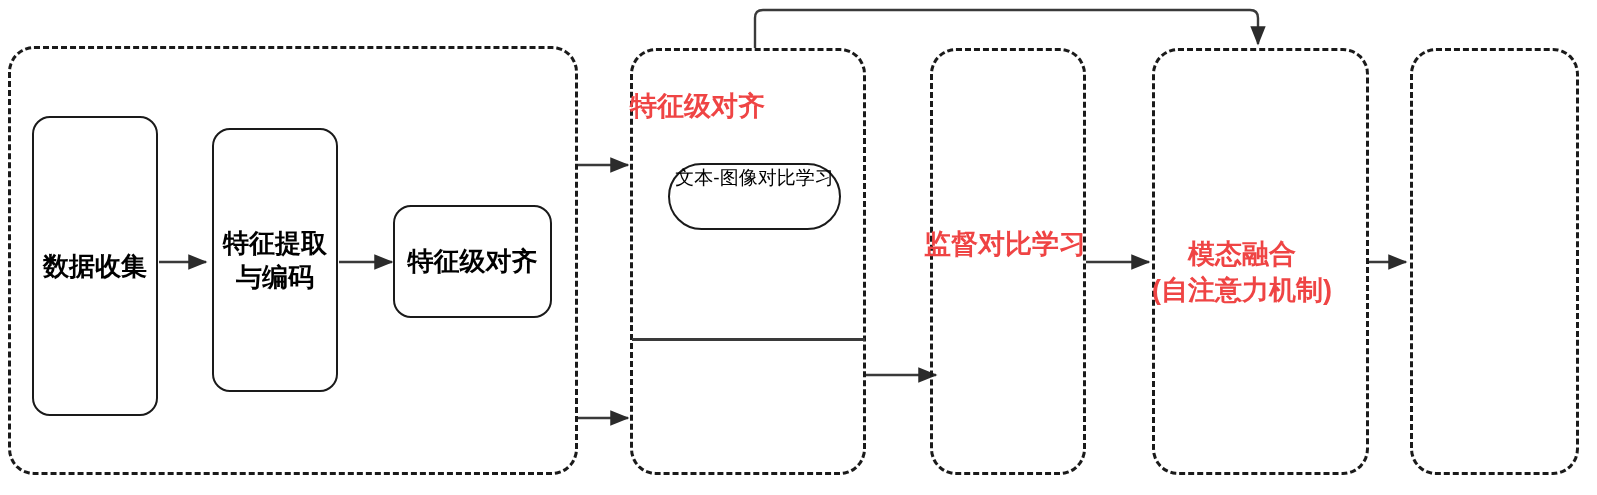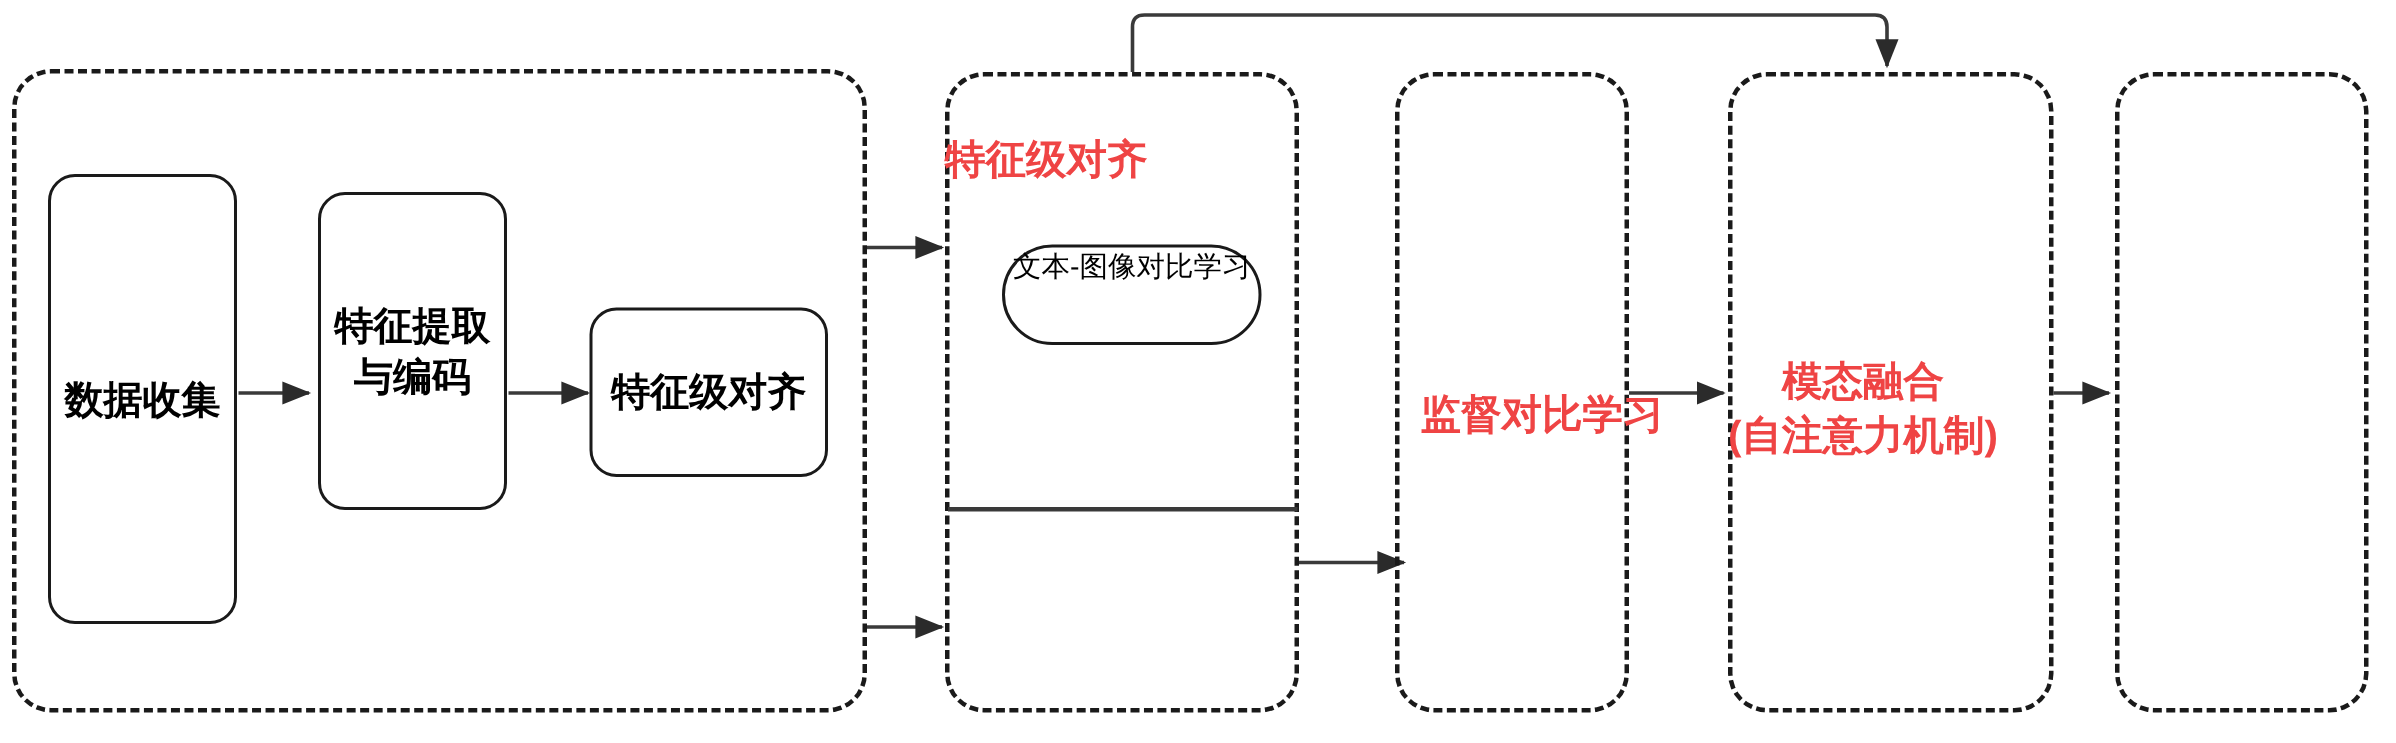"特征提取" div.block { height: 212px -> 264px }
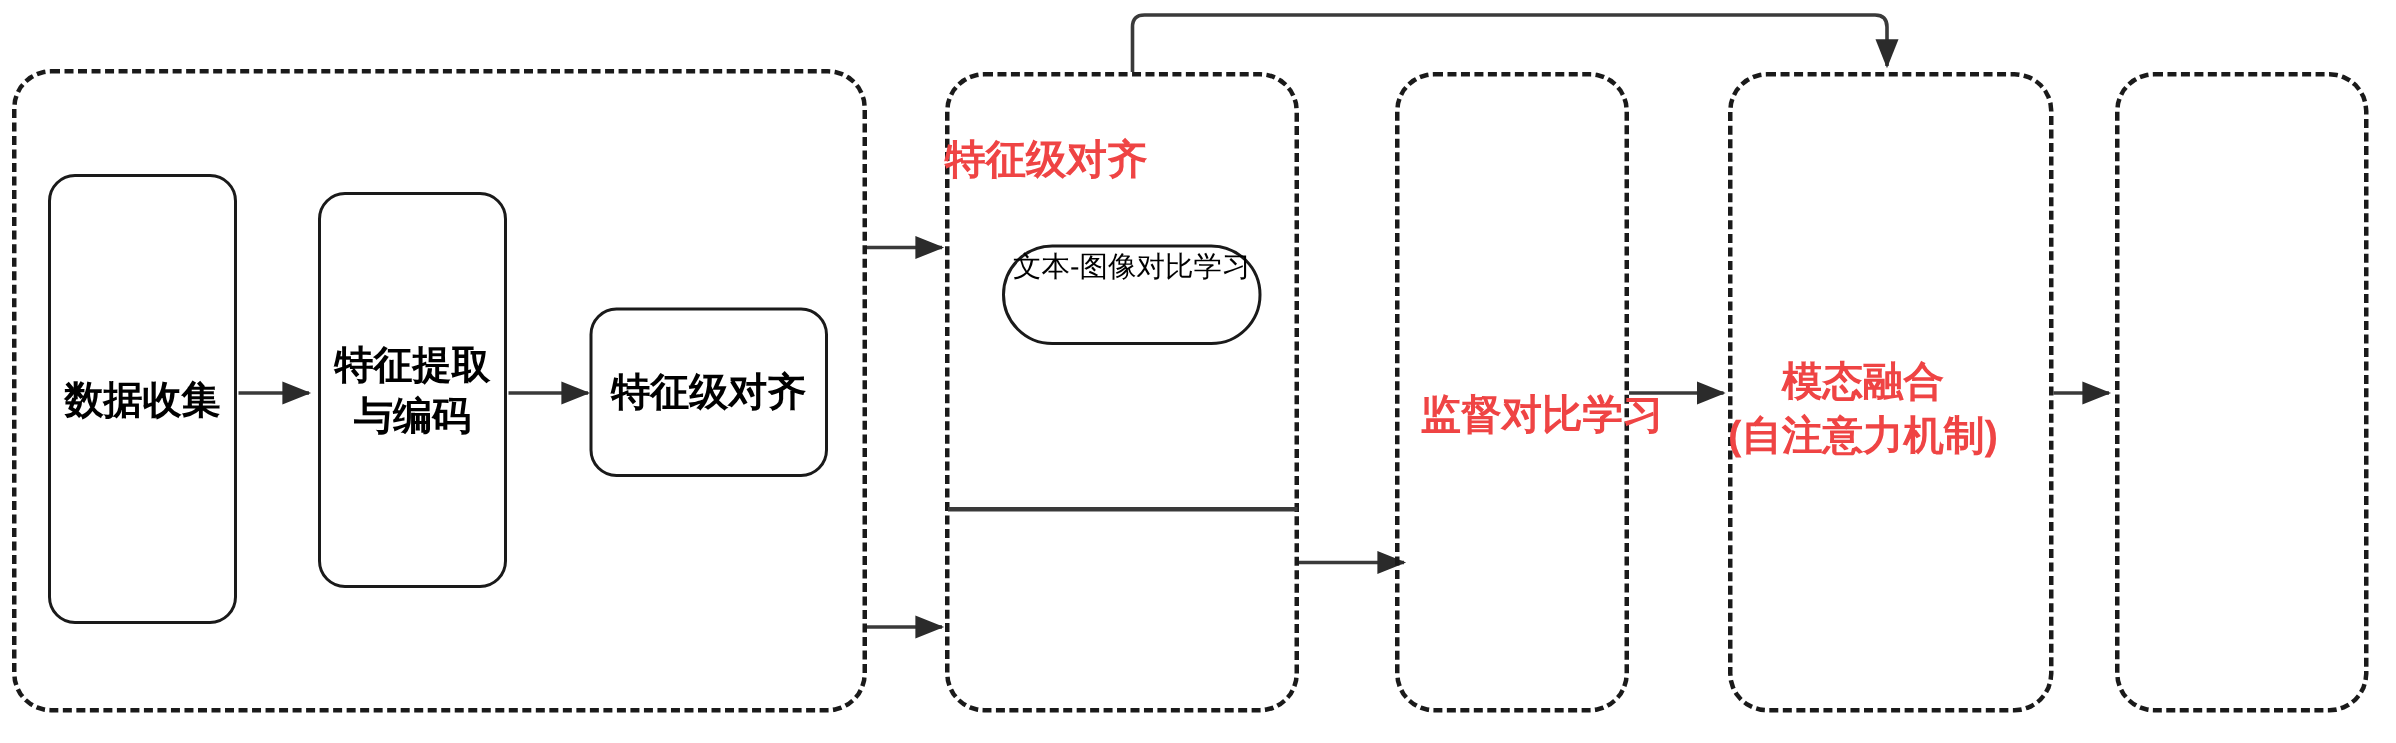"监督对比学习" div.label { margin-left: 23px -> none; top: 252px -> 220px }
